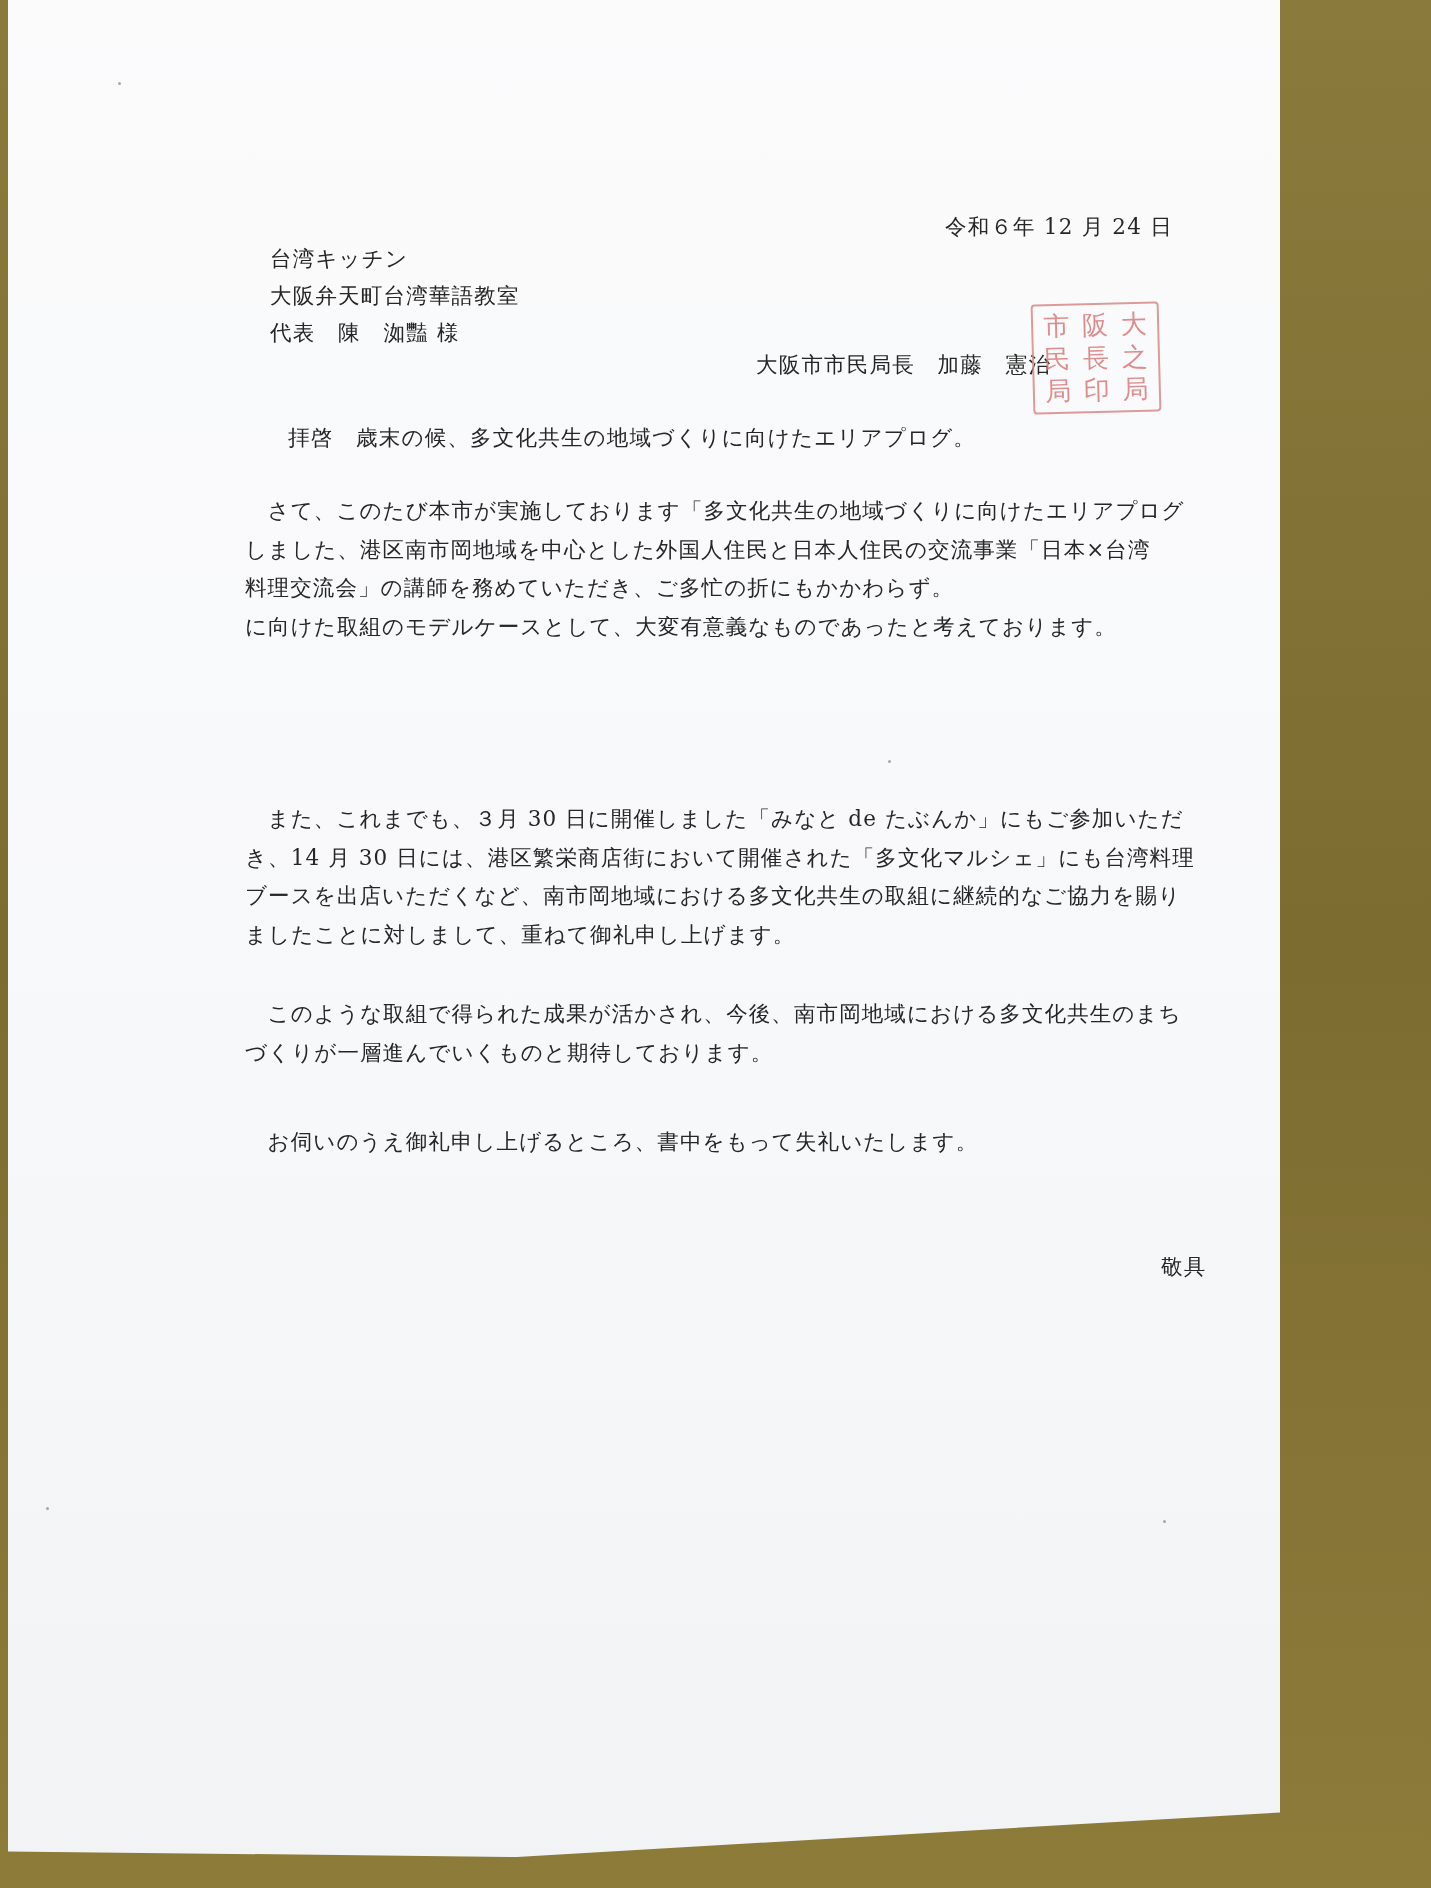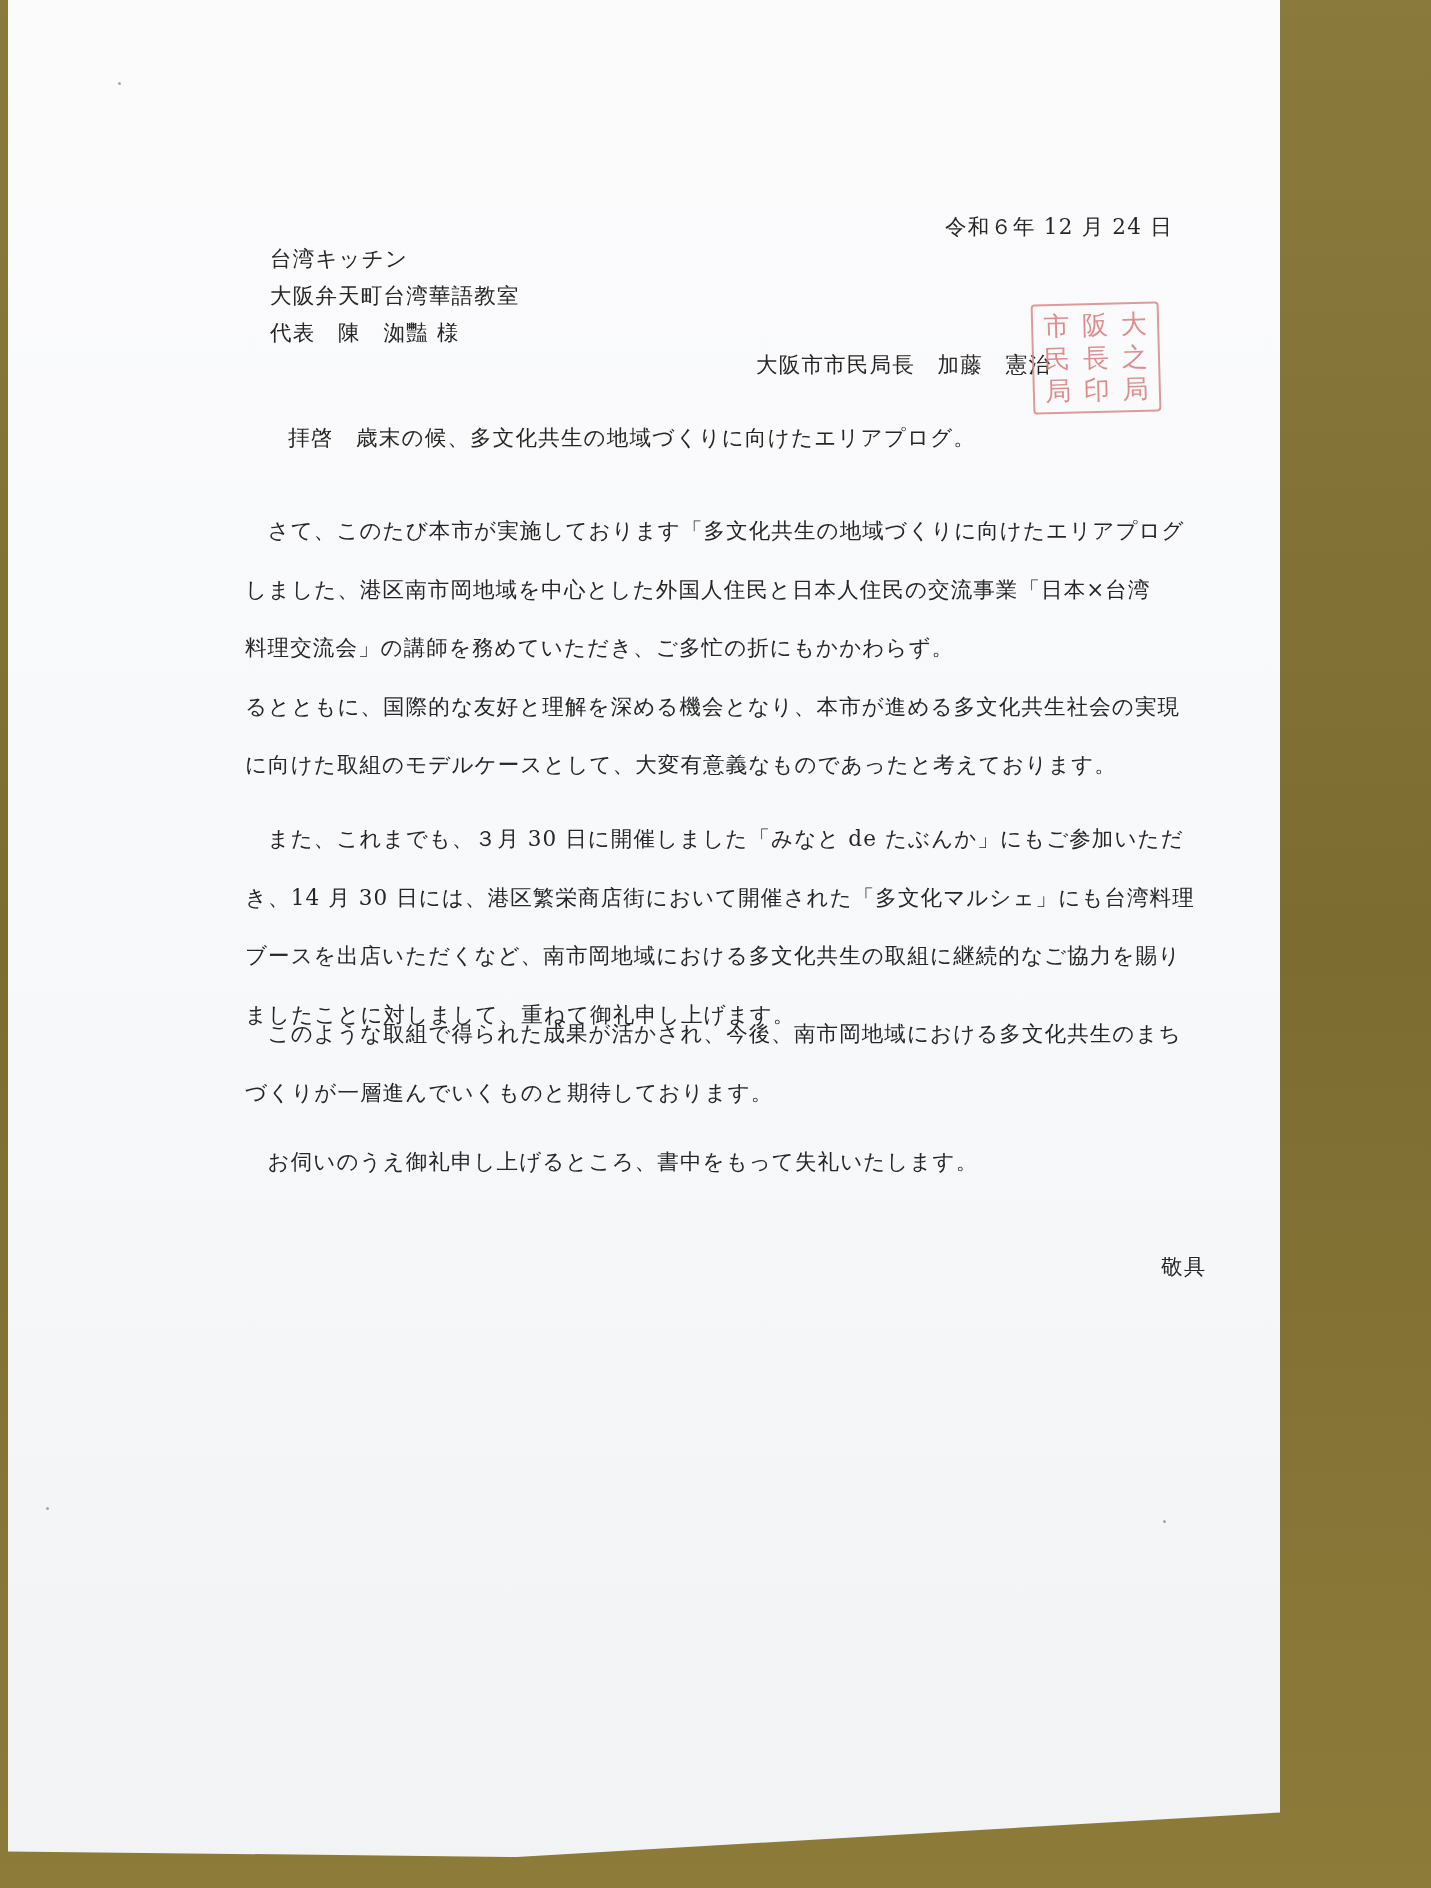"さて、このたび本市が実施しております「多文化共生の地域づくりに向けたエリアプログ" .para div { margin-top: 20px -> none }
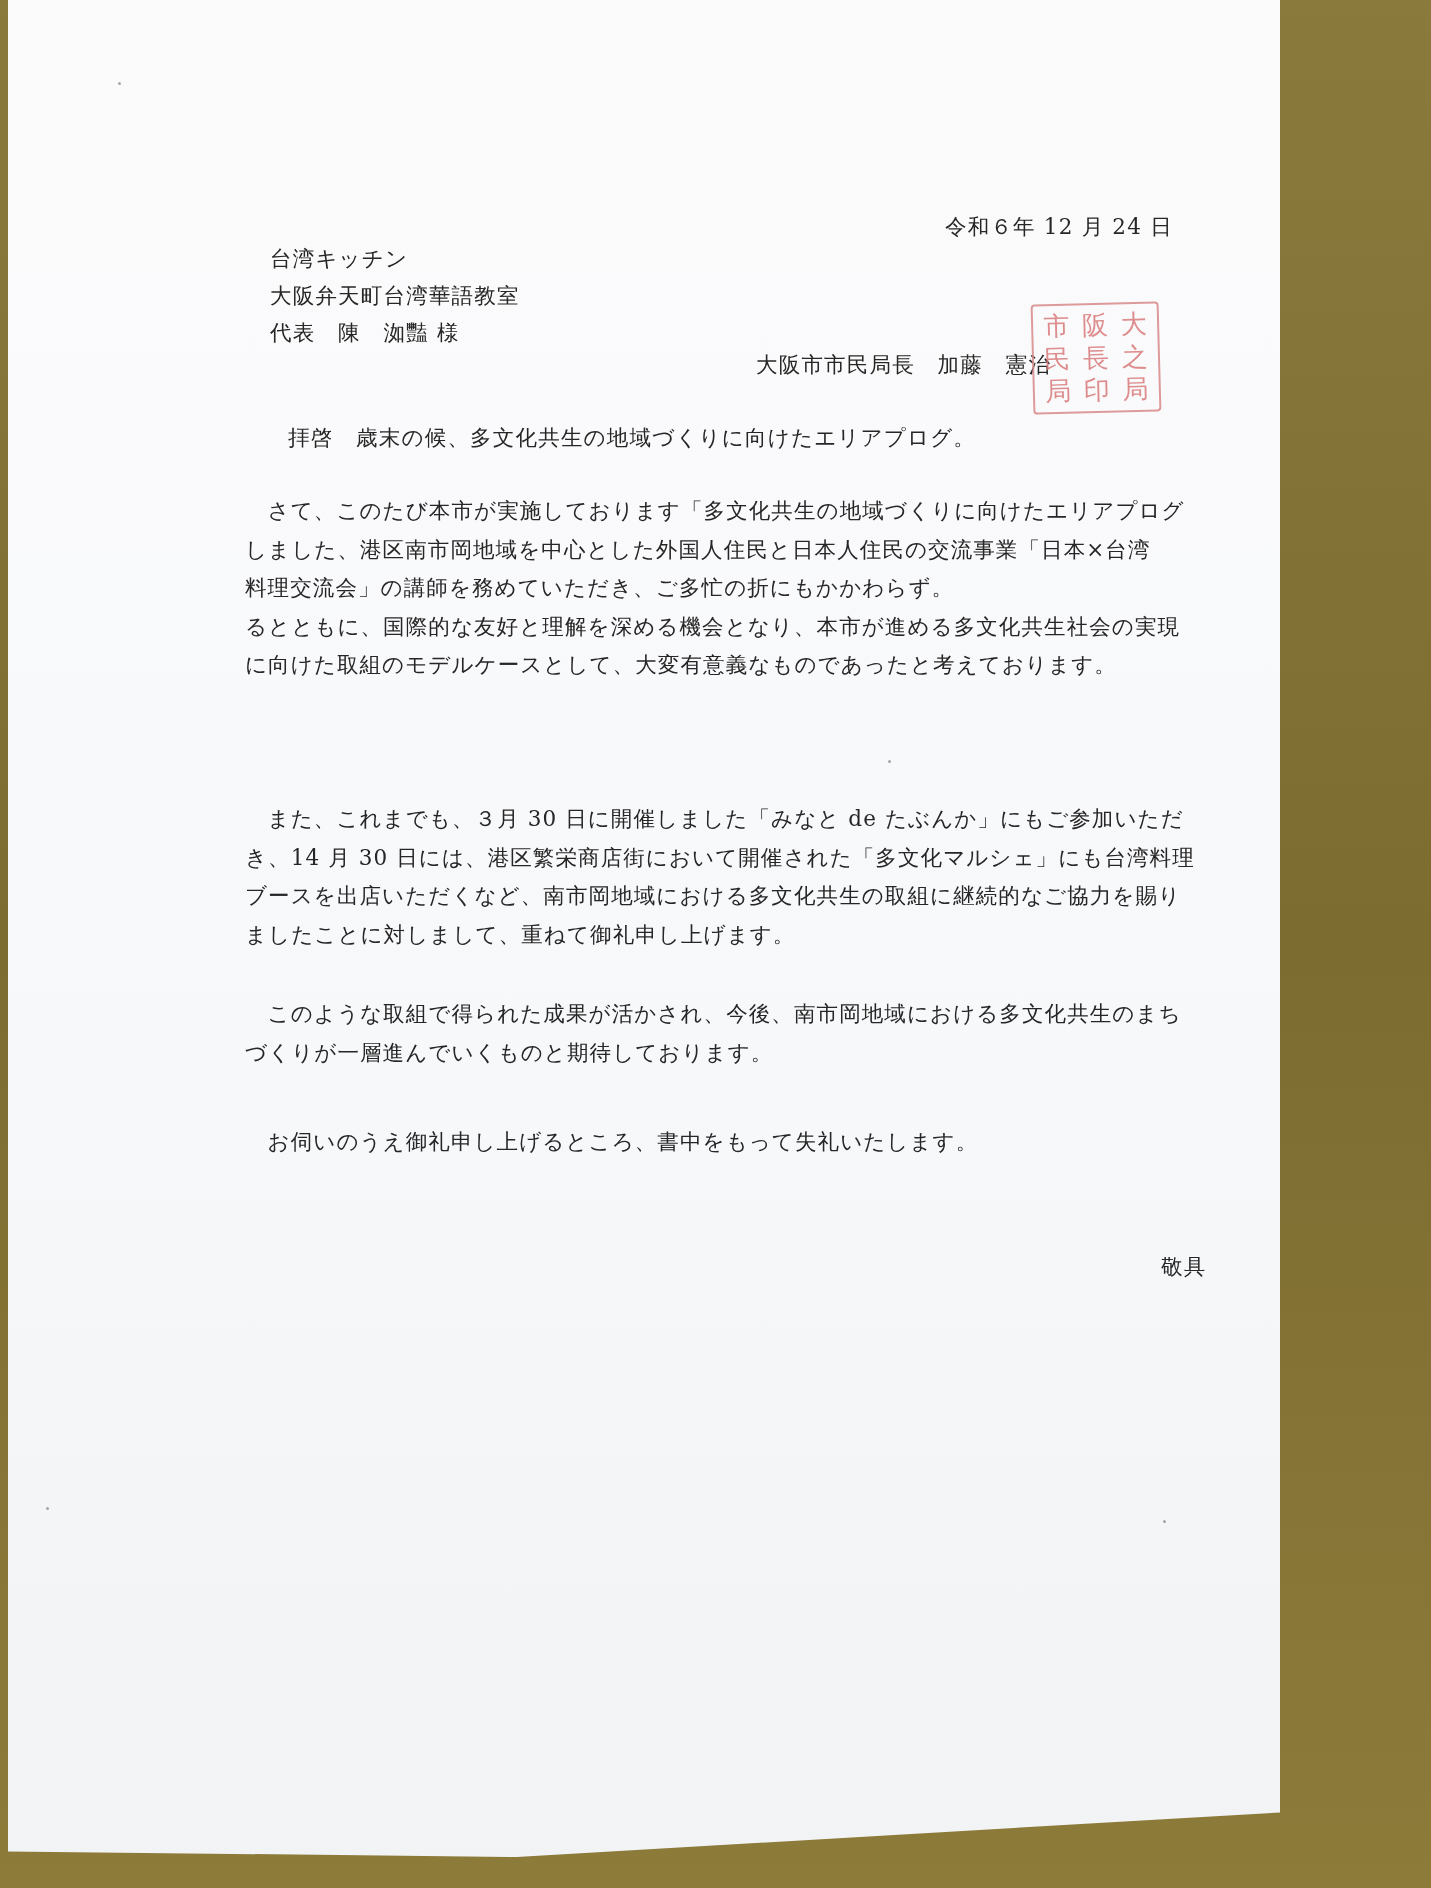"るとともに、国際的な友好と理解を深める機会となり、本市が進める多文化共生社会の実" div { html: <div>るとともに、国際的な友好と理解を深める機会となり、本市が進める多文化共生社会の実現</div> -> none }
